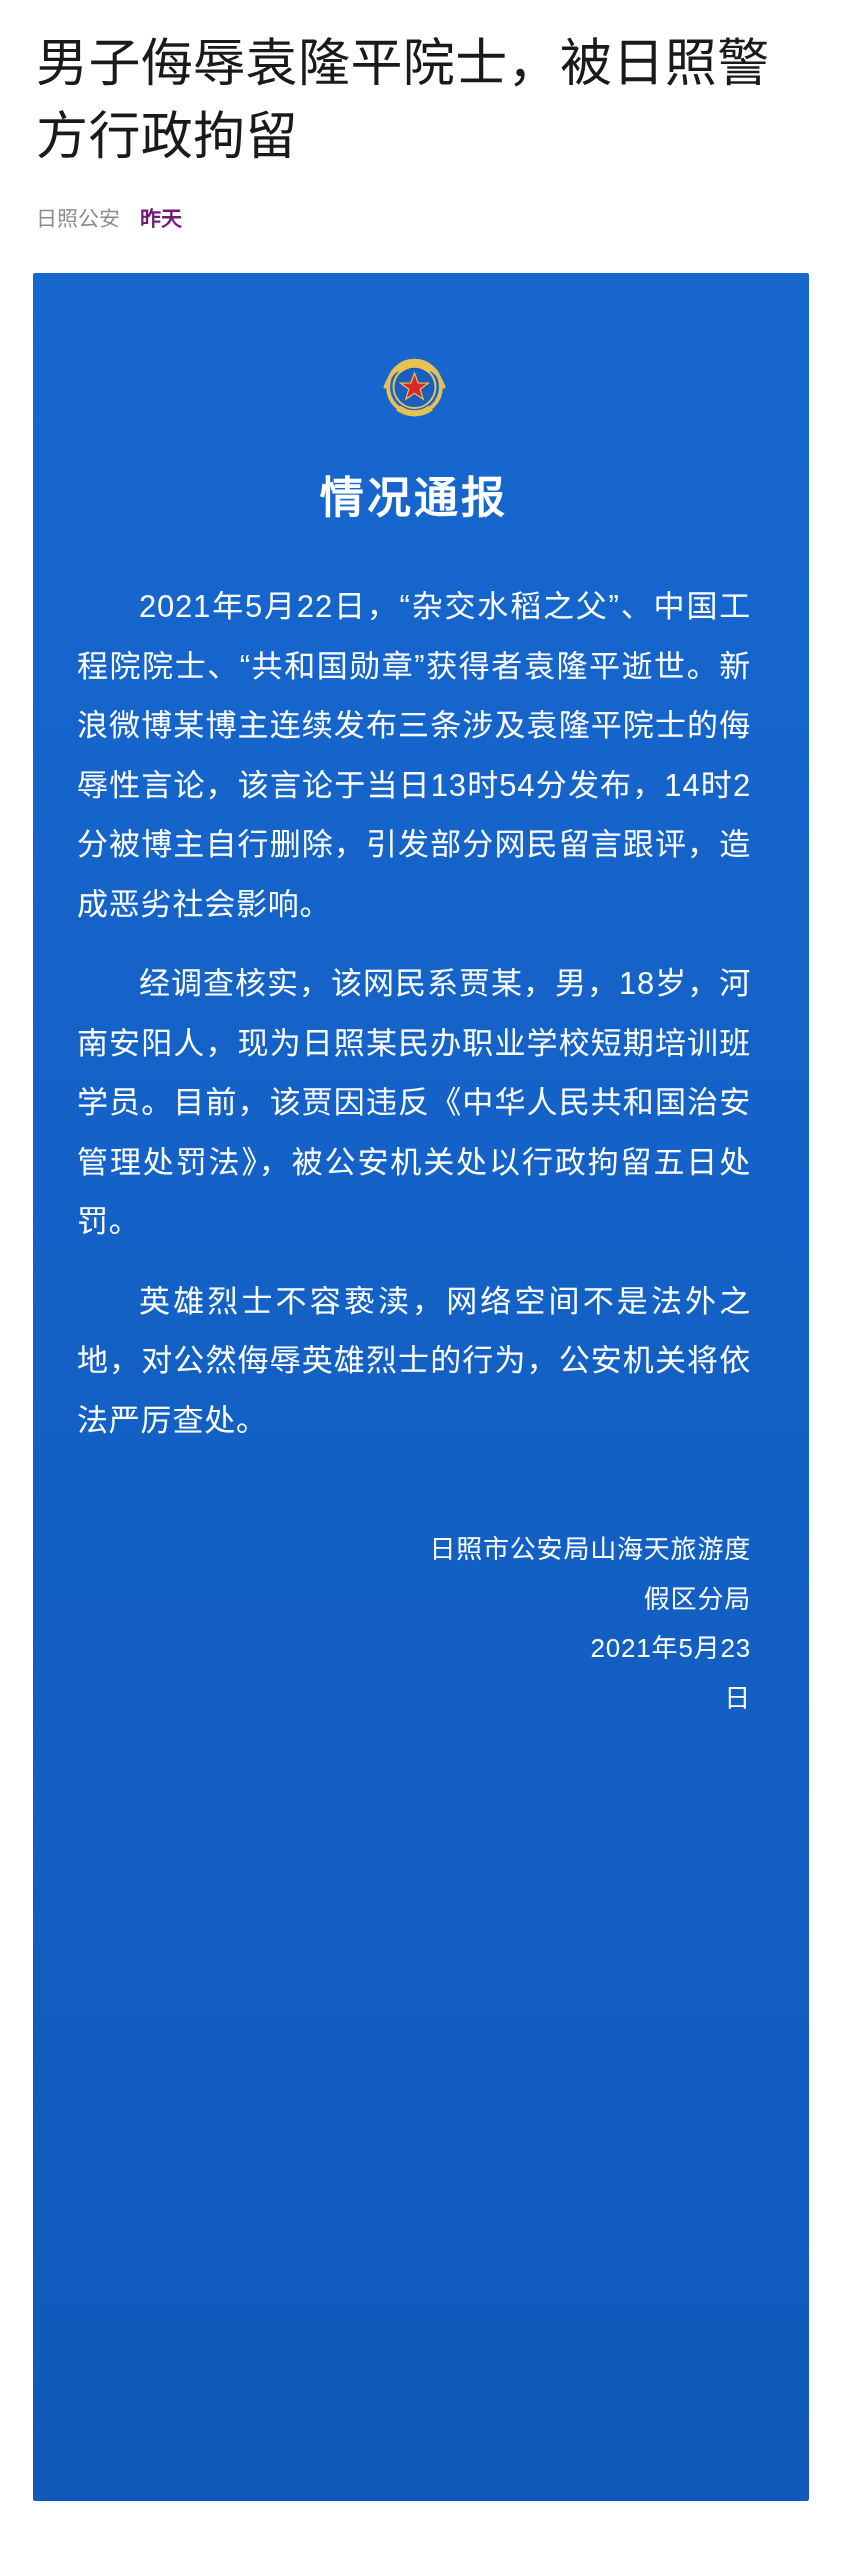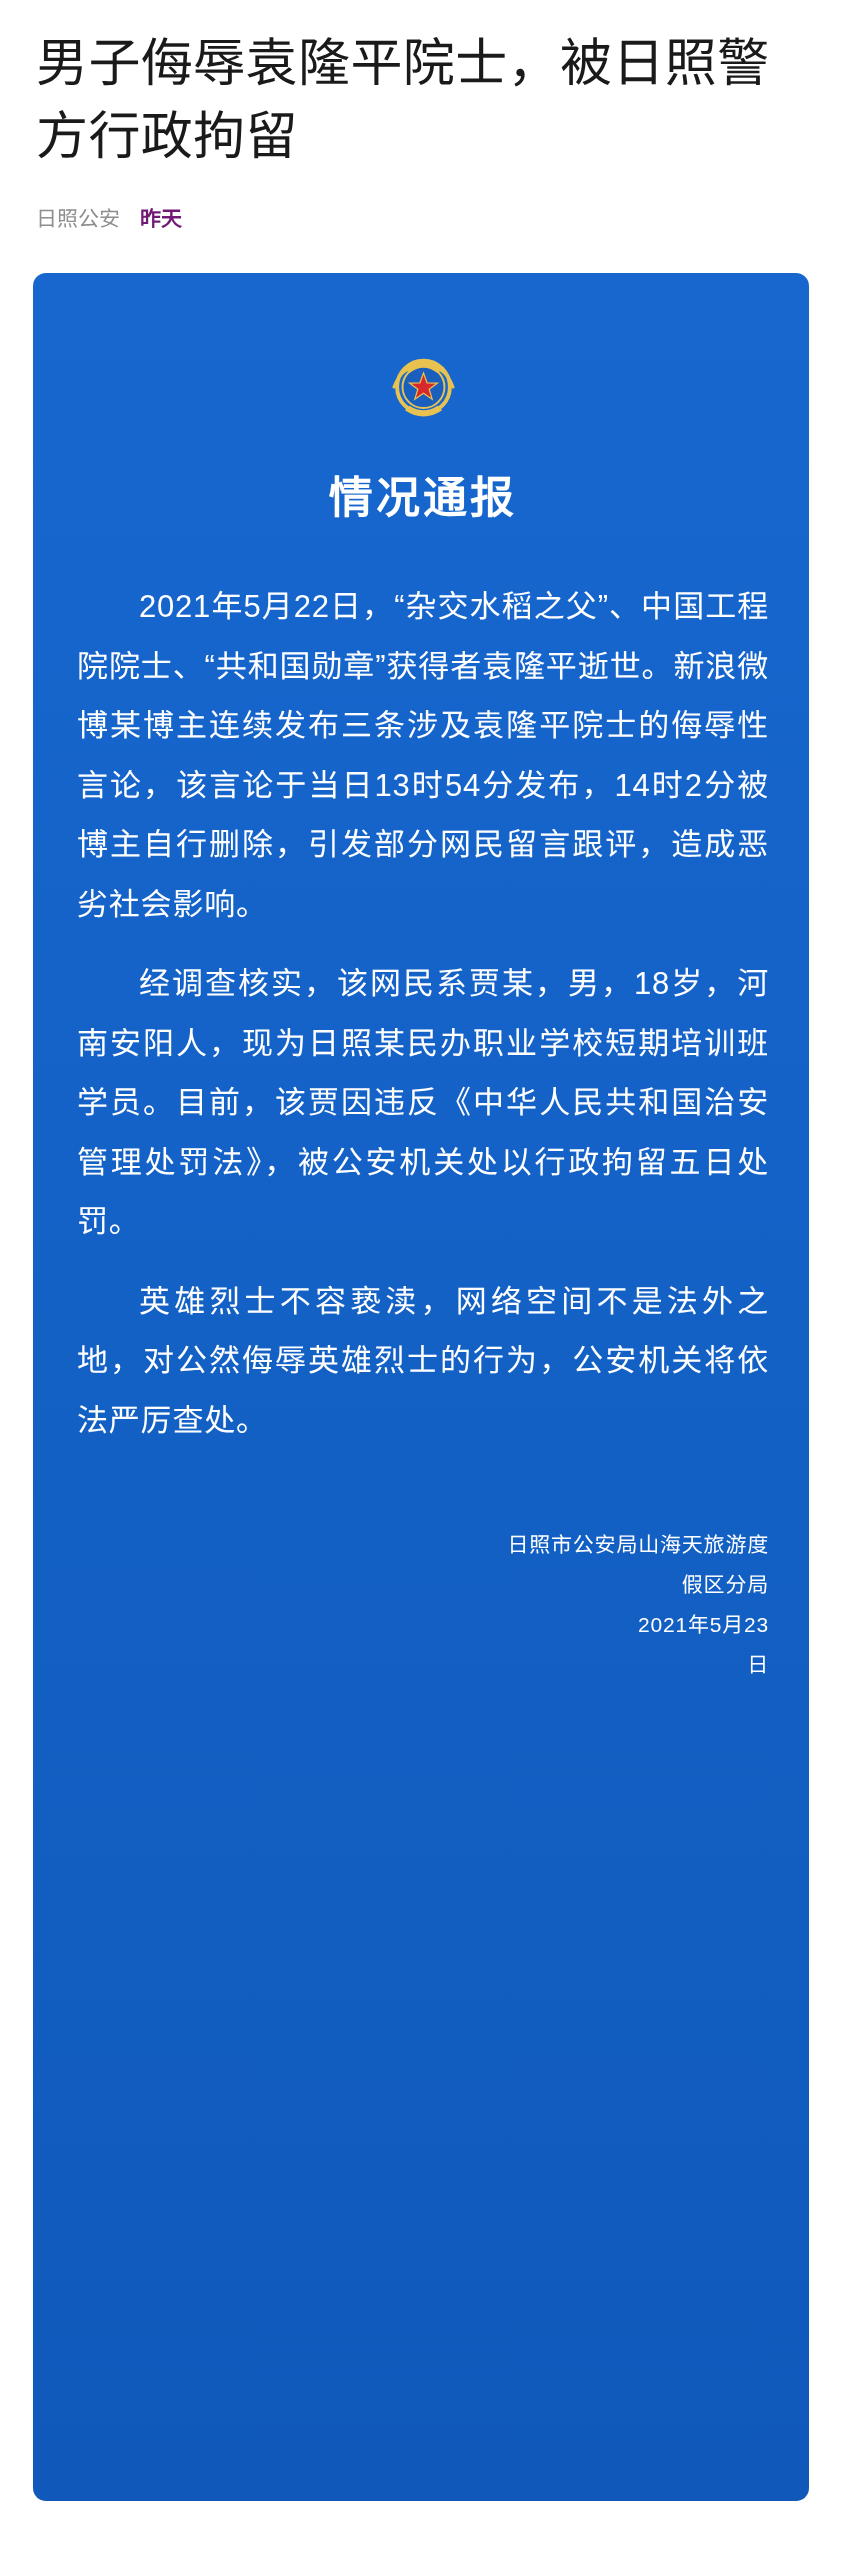"情况通报" .notice-card { border-radius: 13px -> 2px; padding: 55px 40px 94px 44px -> 55px 58px 94px 44px }
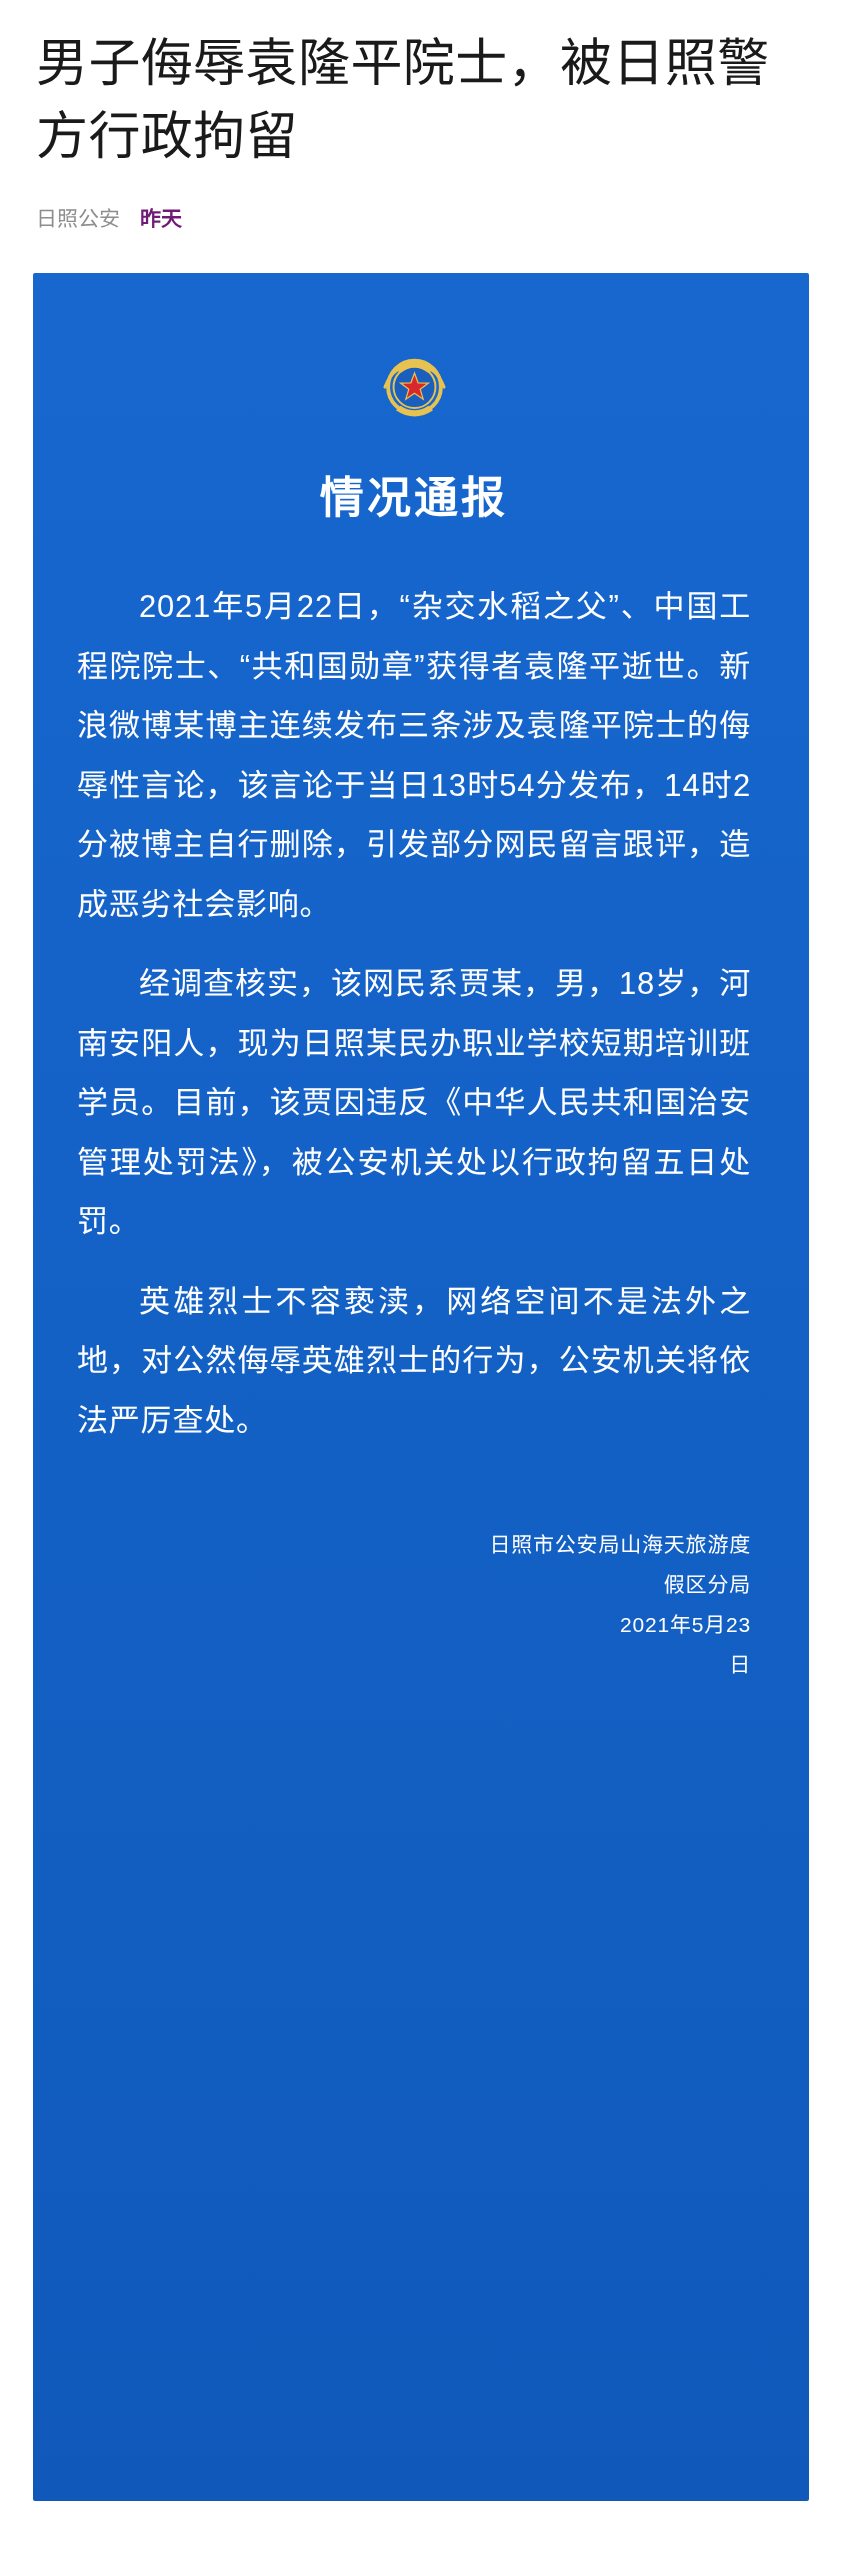"日照市公安局山海天旅游度" .notice-sign { font-size: 21px -> 26px }
